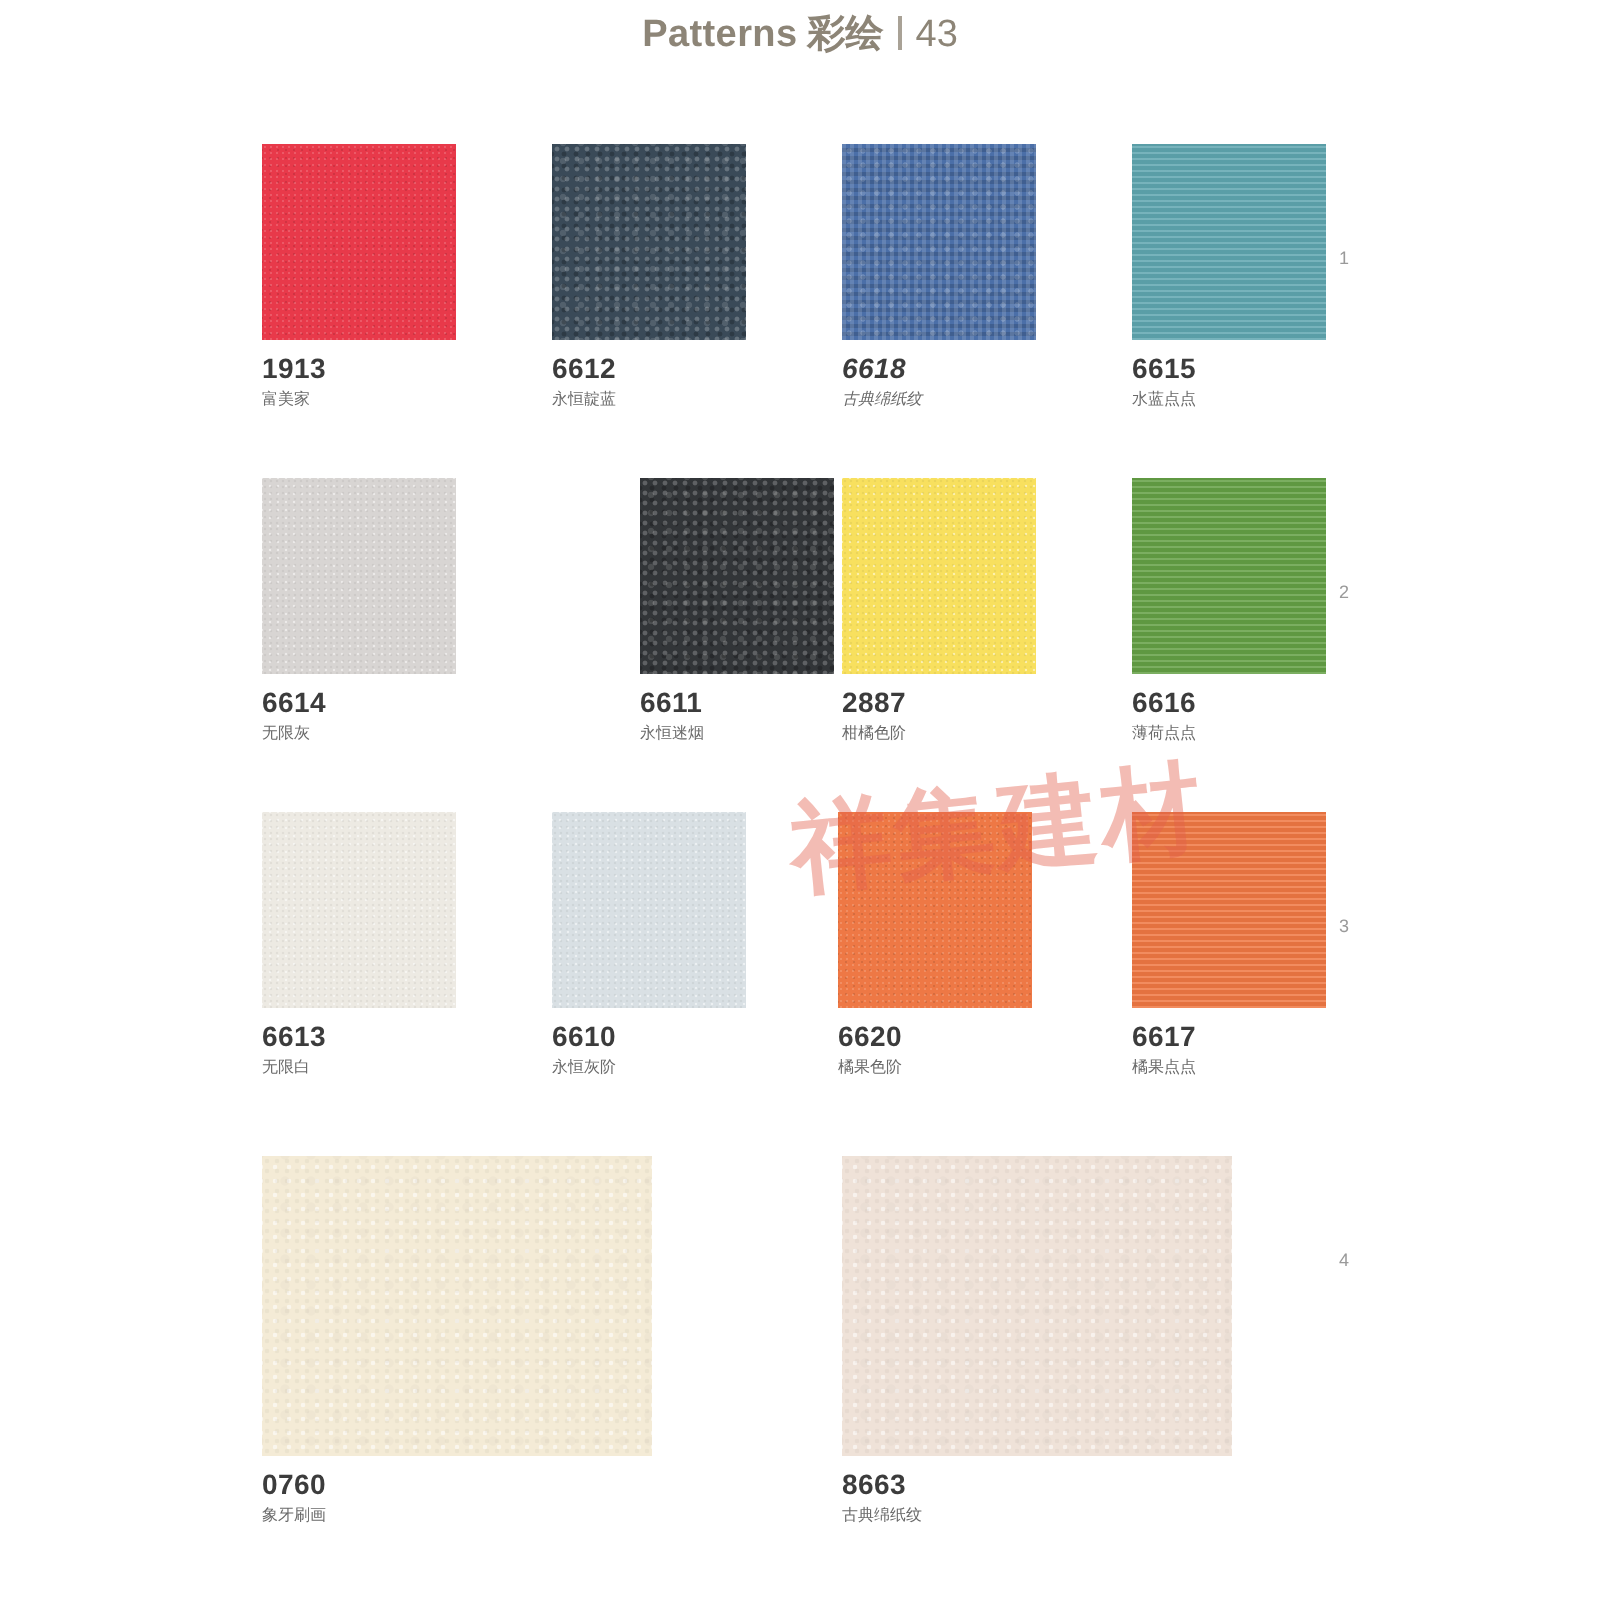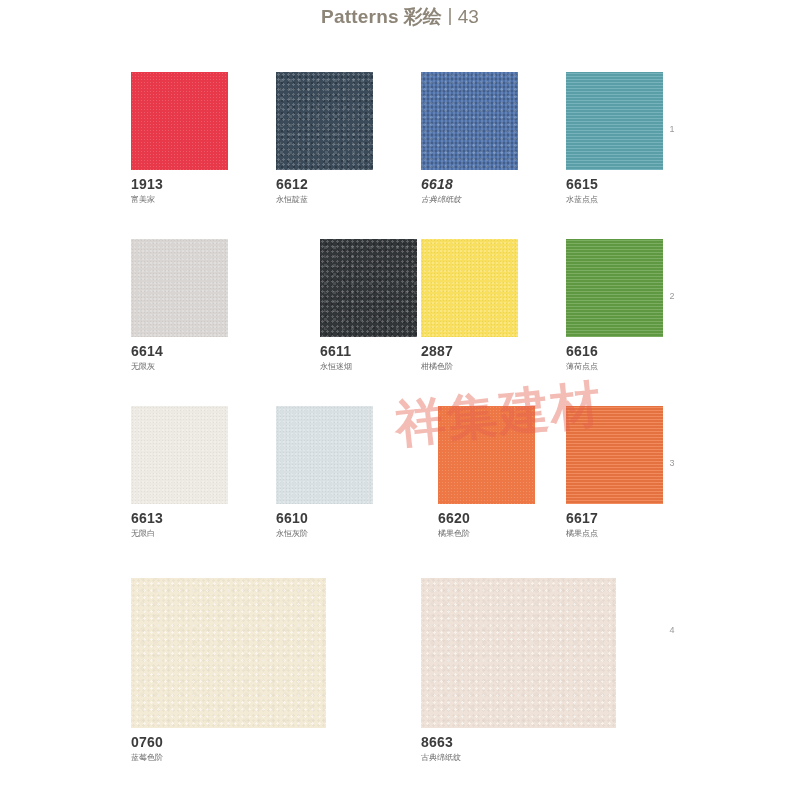"6620" div.cell { left: 438px -> 419px }
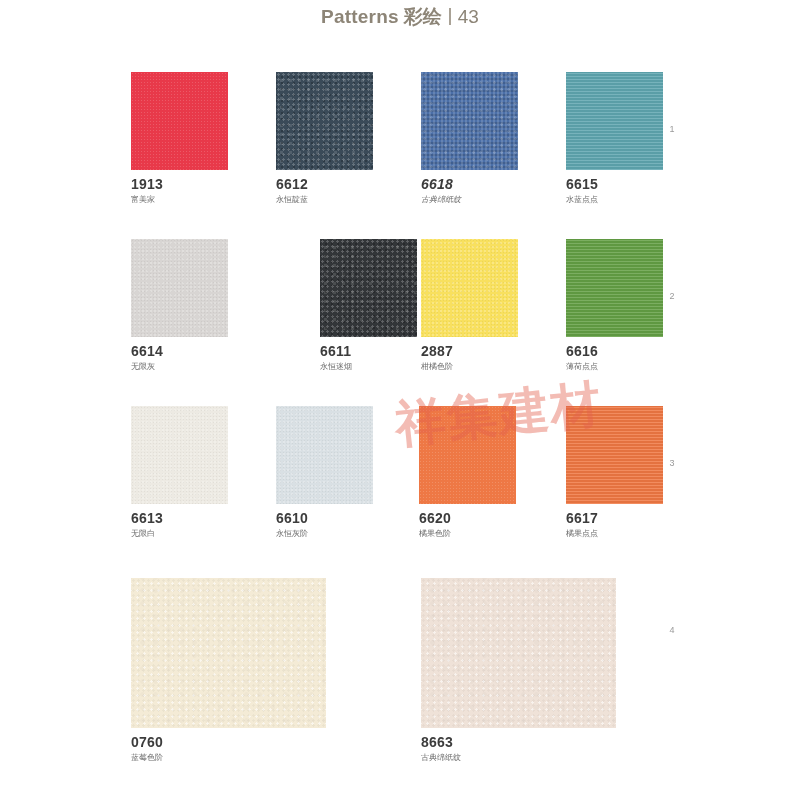"蓝莓色阶" span.cname { text: 蓝莓色阶 -> 象牙刷画 }
